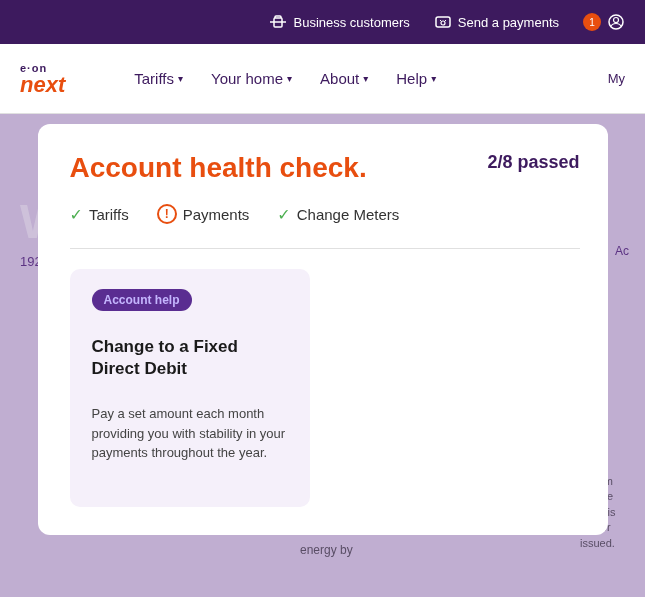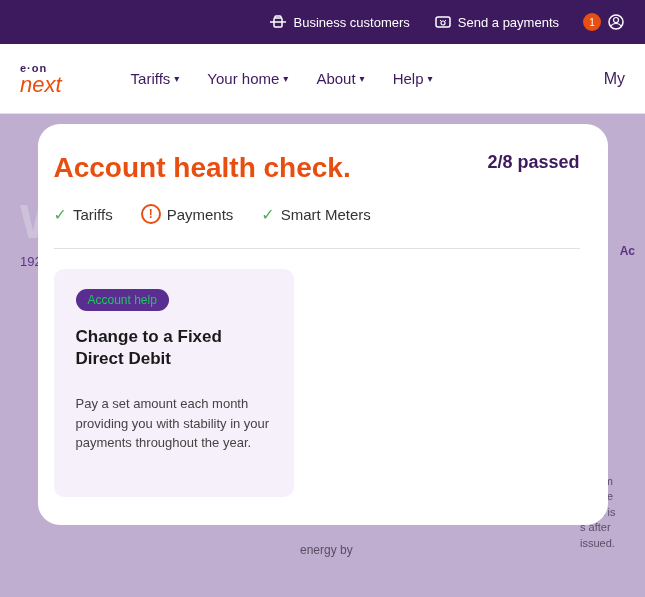"next" .logo-next { font-weight: 400 -> 700 }
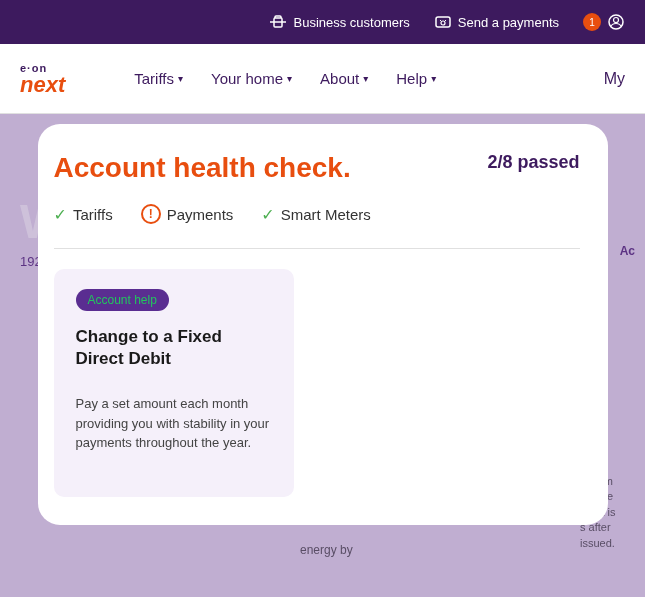"My" .nav-my { font-size: 16px -> 13px }
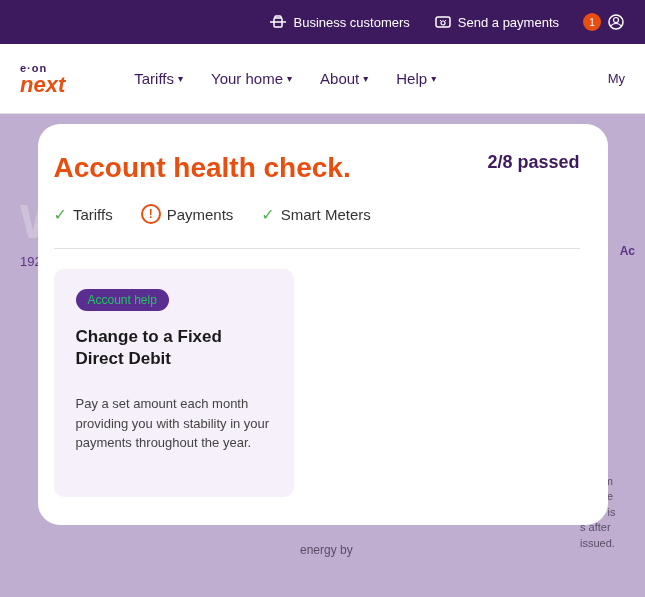"Account health check." .modal { border-radius: 22px -> 12px; padding: 28px 28px 28px 16px -> 28px 28px 28px 32px }
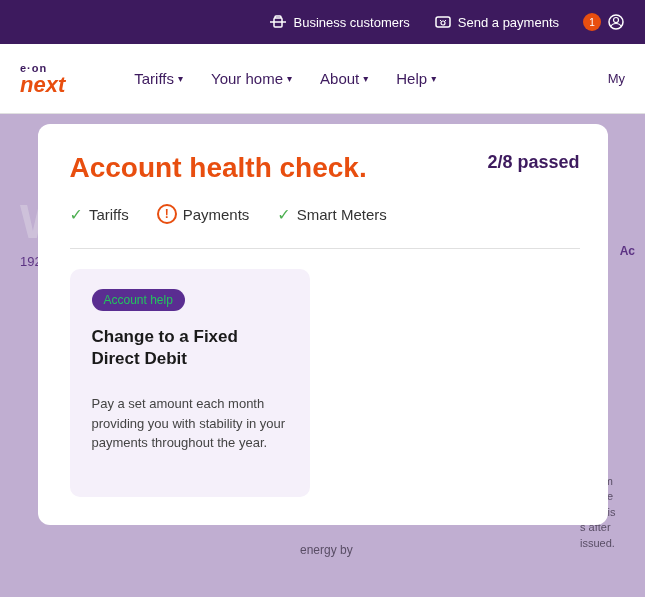"Smart Meters" span { text: Smart -> Change }
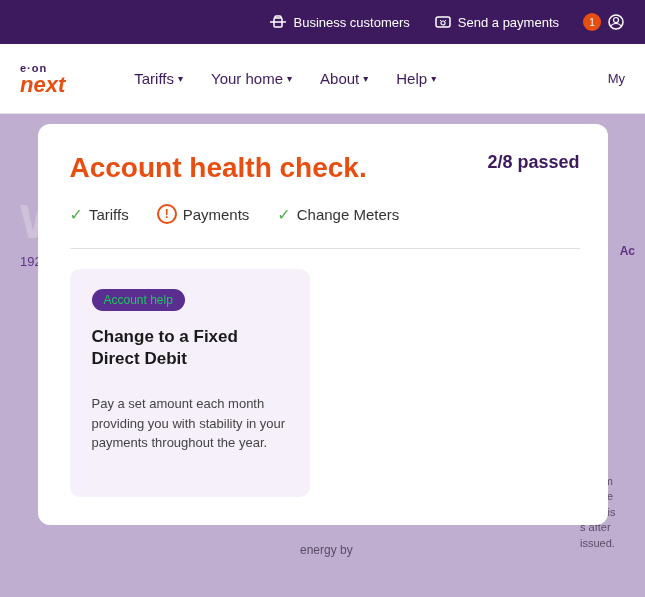"Ac" .right-side-hint { font-weight: 700 -> 400; right: 10px -> 16px }
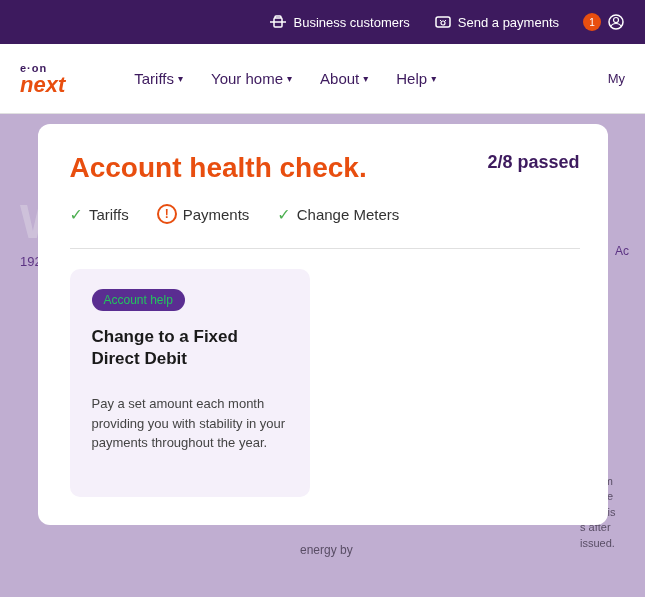"Account help" .card-badge { color: #22c55e -> #c4b5fd; font-weight: 400 -> 700; margin-bottom: 15px -> 25px }
